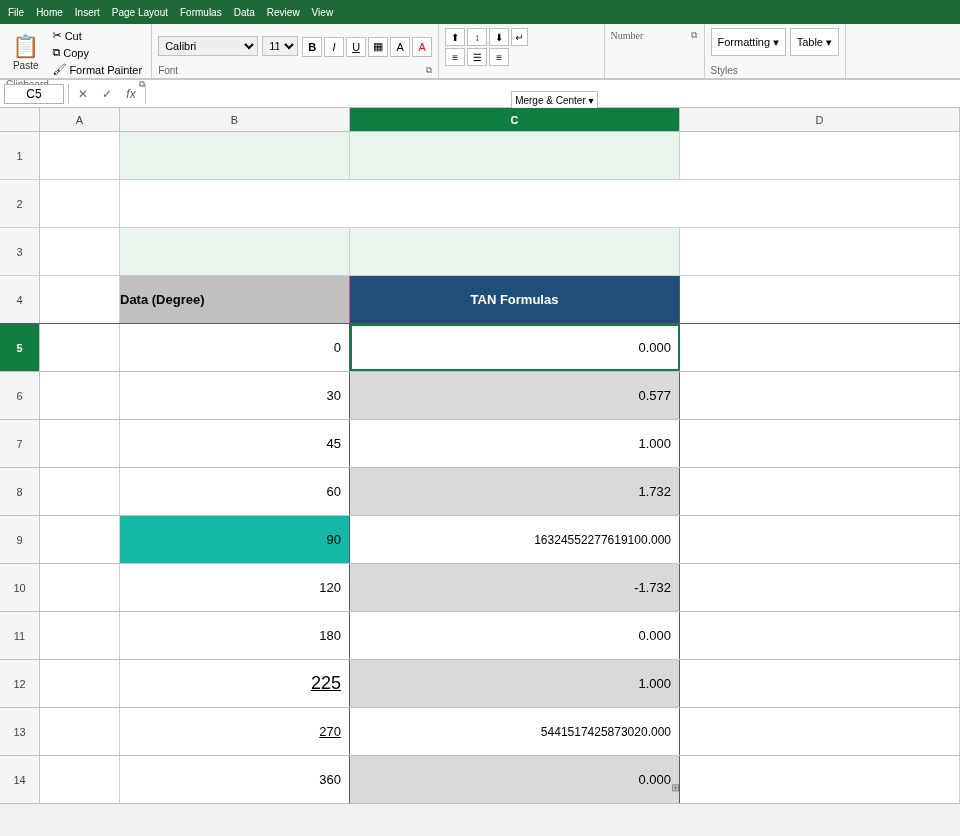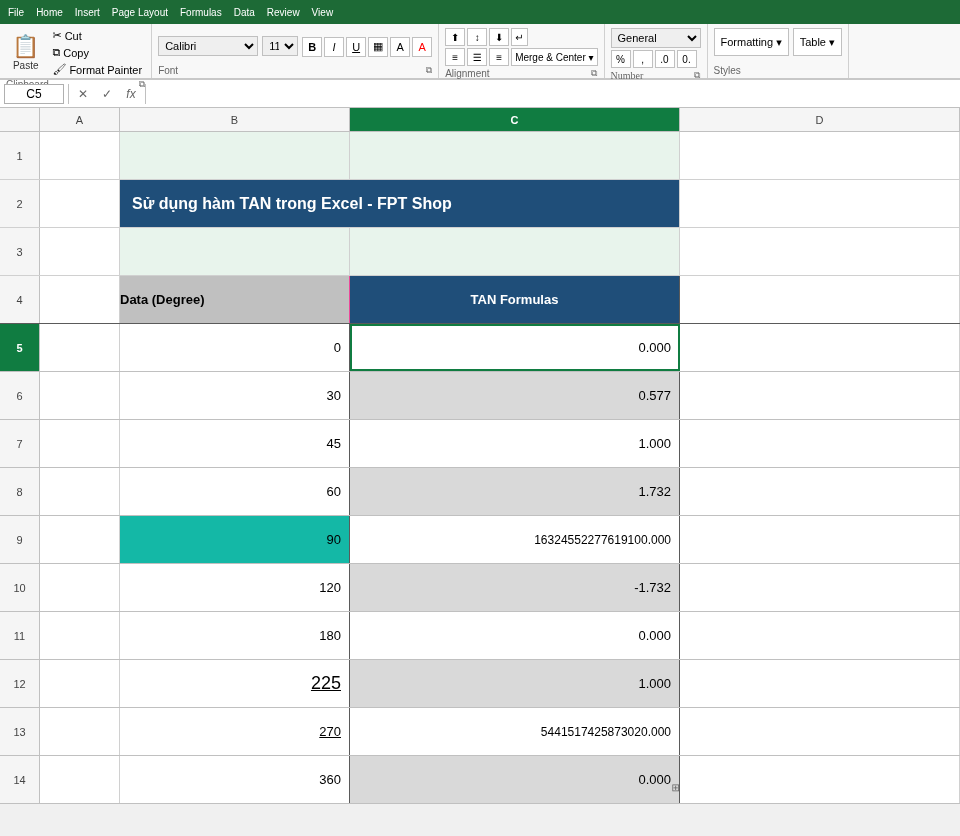"General" div { html: <div> <select> <option>General</option> </select> <div> <button>%</button> <button>,</button> <button>.0</button> <button>0.</button> </div> </div> -> none }
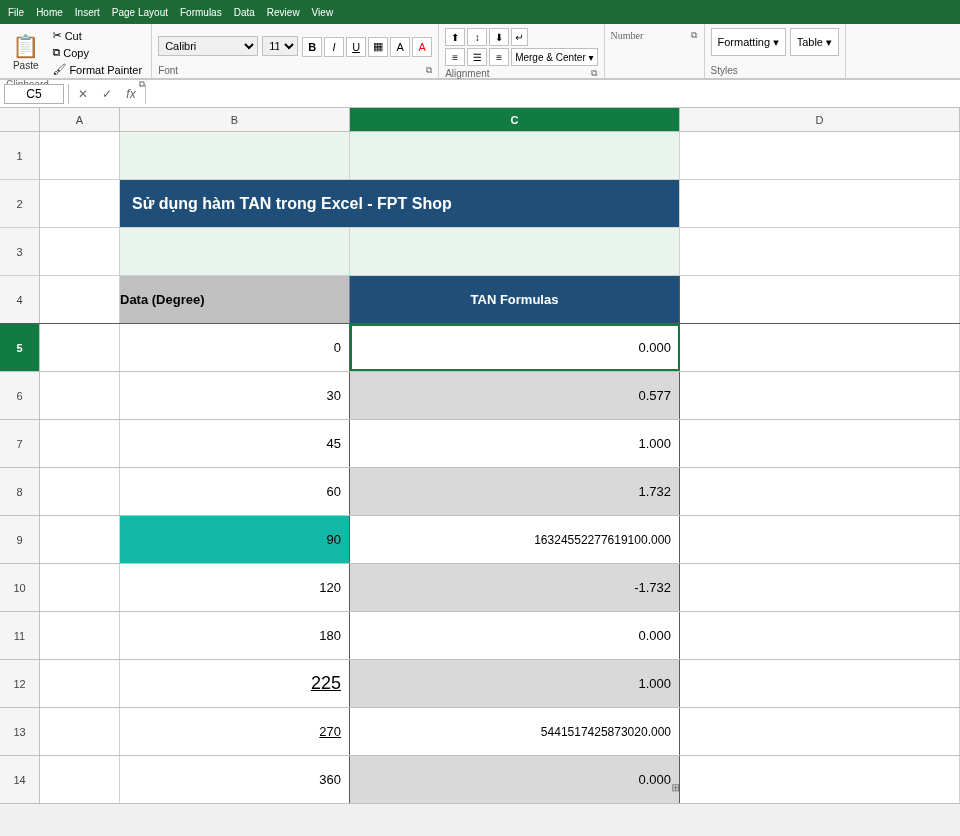"Merge & Center ▾" button { margin-top: none -> 43px }
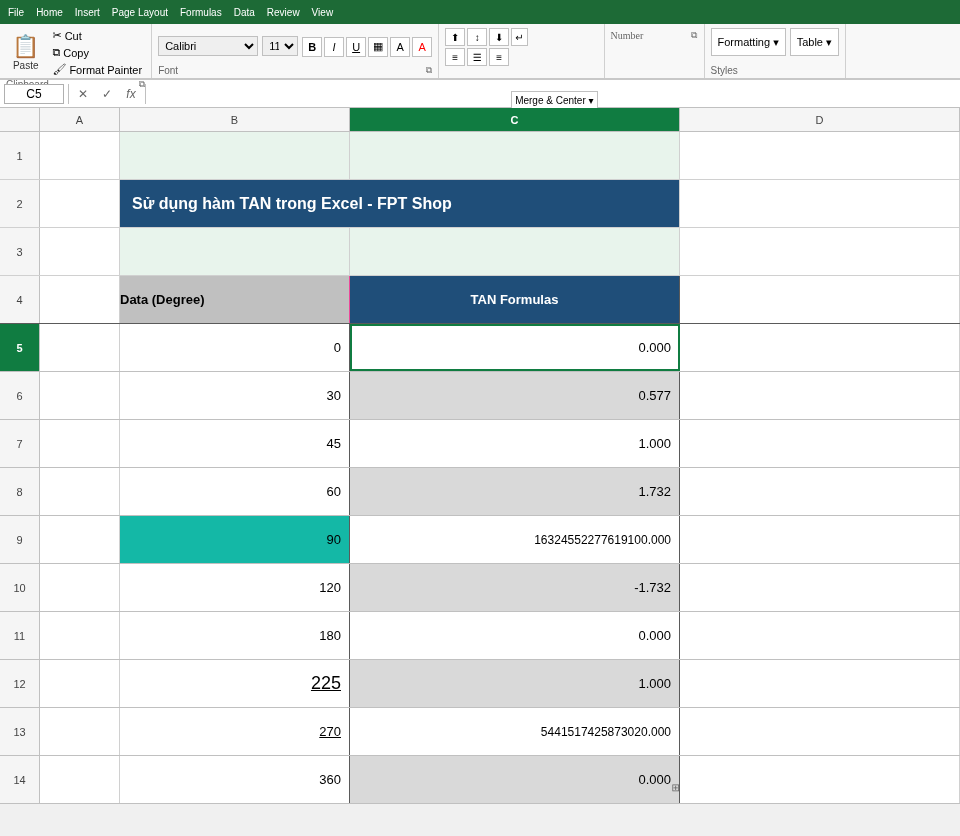"Sử dụng hàm TAN trong" div { html: <div> <span>Sử dụng hàm TAN trong Excel - FPT Shop</span> </div> -> none }
